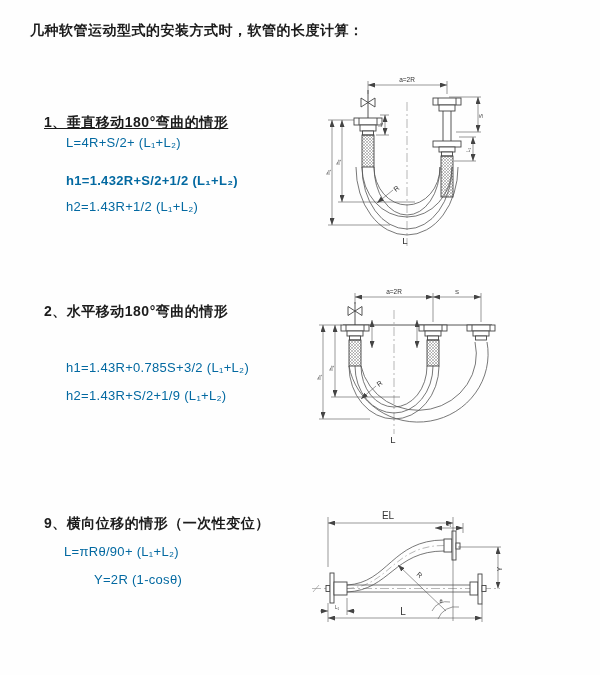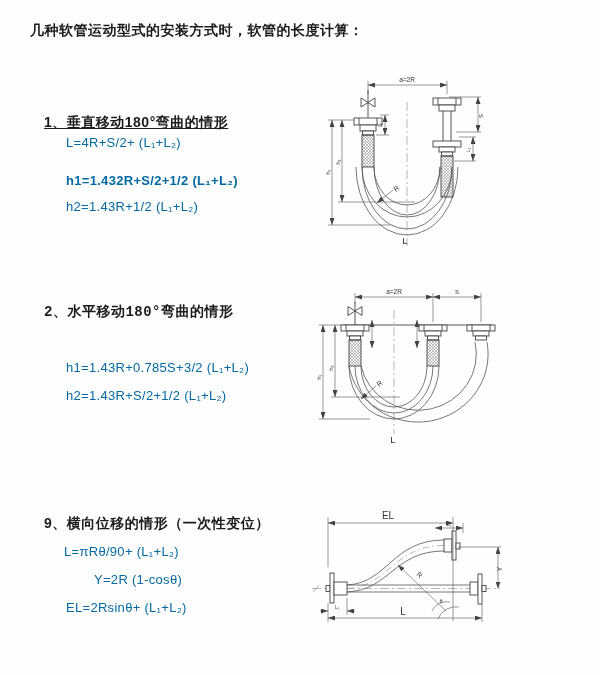"2、水平移动180°弯曲的情形" div.sec-heading { font-family: Liberation Mono, monospace -> none }
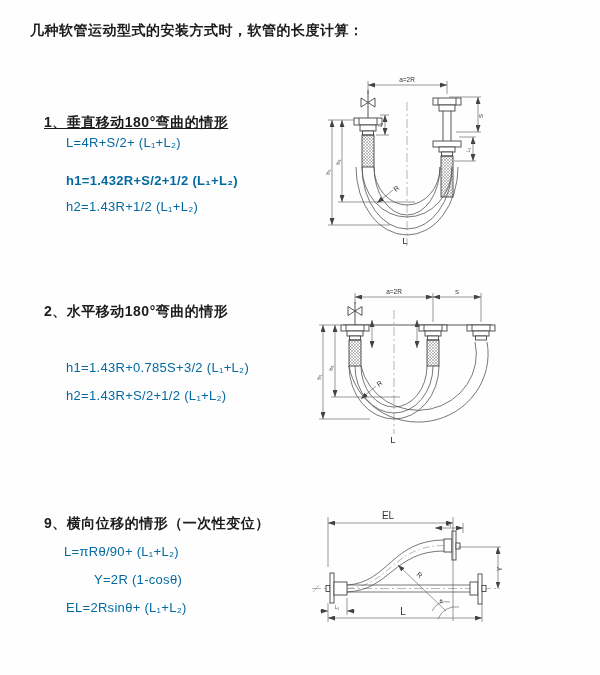"h2=1.43R+S/2+1/2 (L₁+L₂)" div.formula { text: 1.43R+S/2+1/2 -> 1.43R+S/2+1/9 }
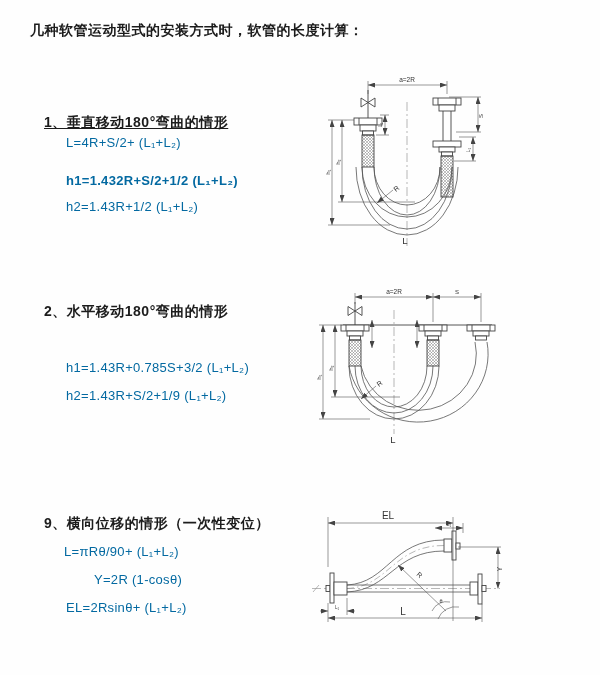"EL=2Rsinθ+ (L₁+L₂)" div.formula { html: <div>EL=2Rsinθ+ (L₁+L₂)</div> -> none }
